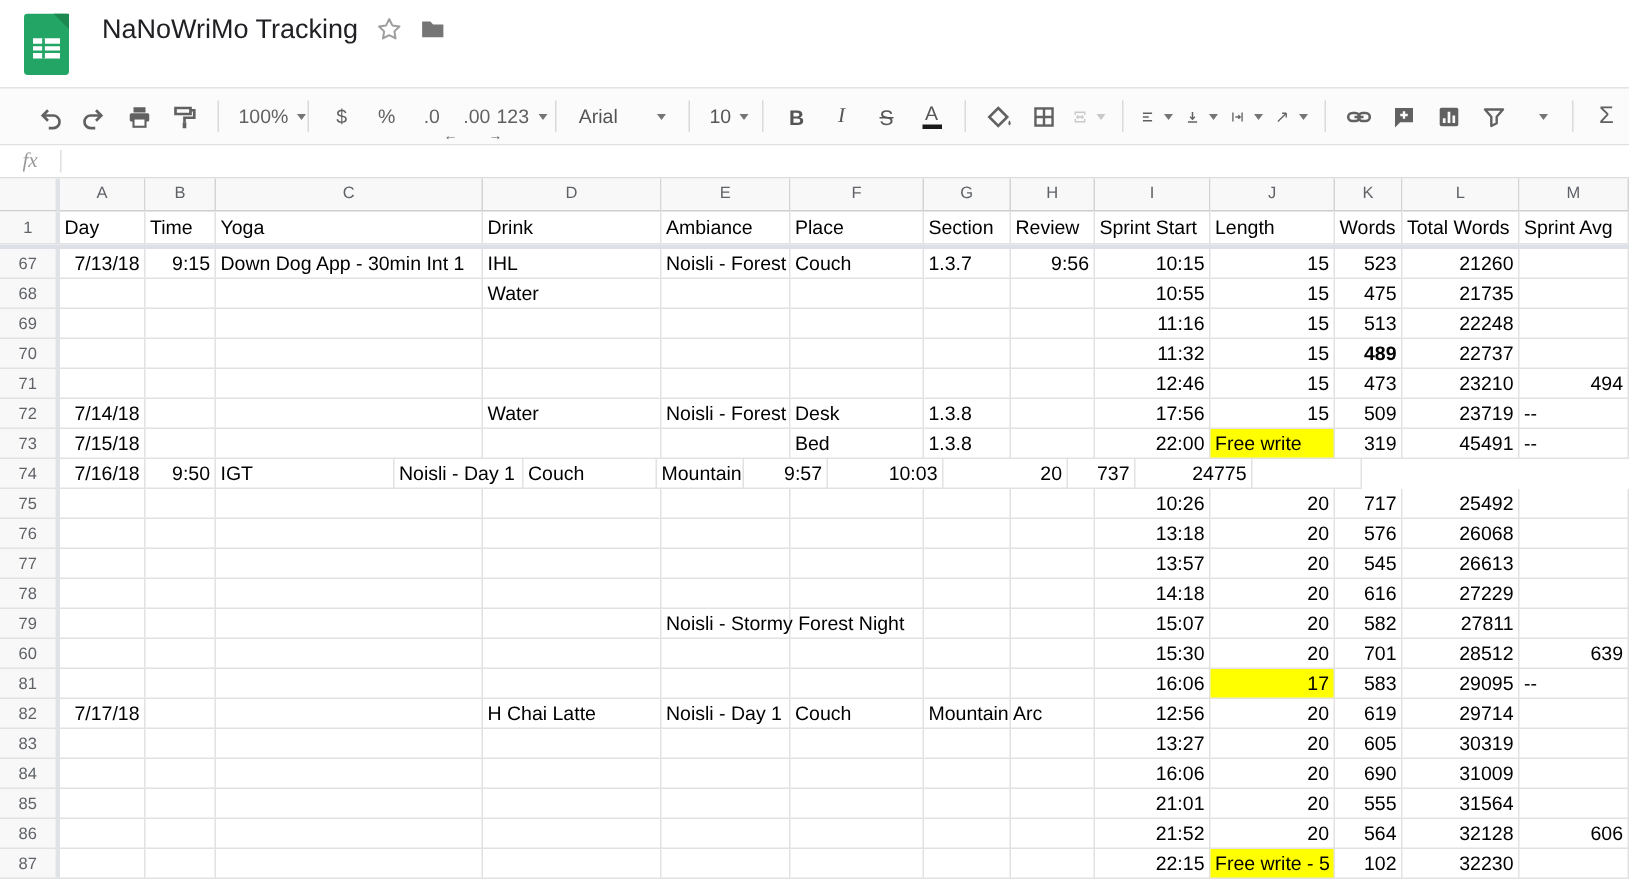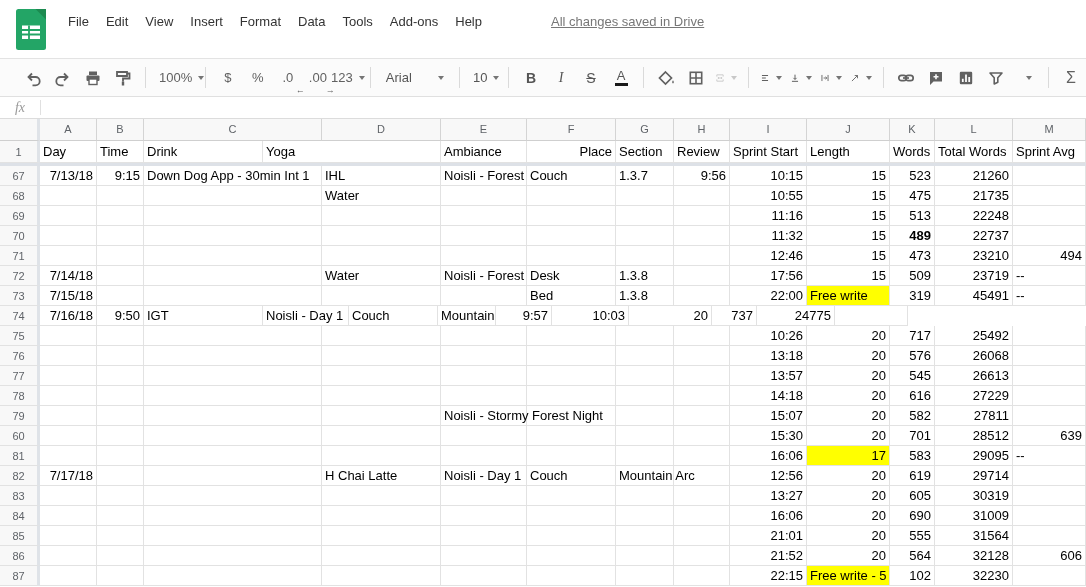"NaNoWriMo Tracking" div.title-row { html: none -> <div> <span>NaNoWriMo Tracking</span> <span> <svg> <path></path> </svg> </span> <span> <svg> <path></path> </svg> </span> </div> }
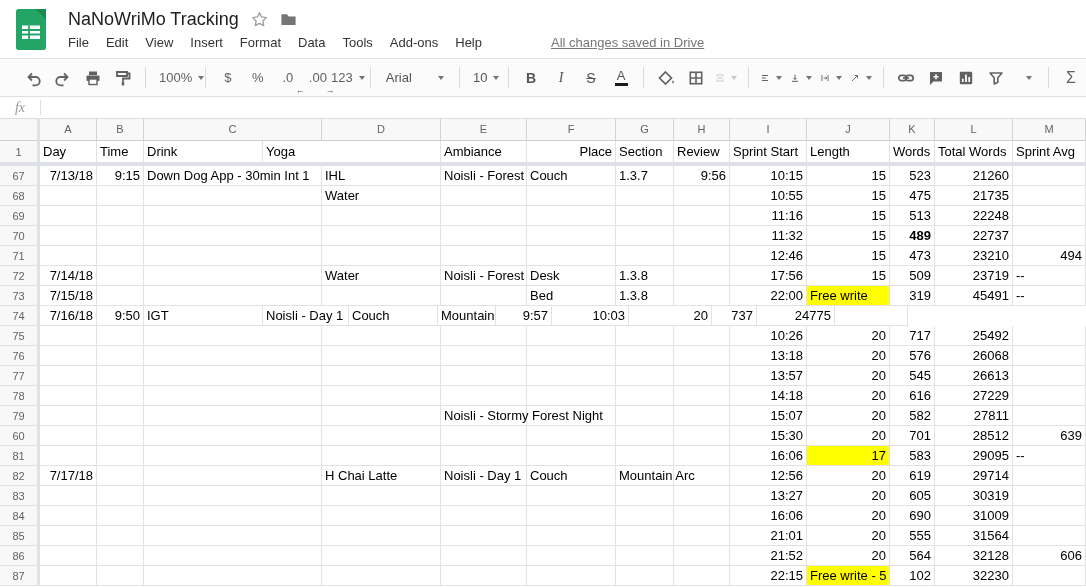"File" div.menubar { html: <div> <span>File</span> <span>Edit</span> <span>View</span> <span>Insert</span> <span>Format</span> <span>Data</span> <span>Tools</span> <span>Add-ons</span> <span>Help</span> <span>All changes saved in Drive</span> </div> -> none }
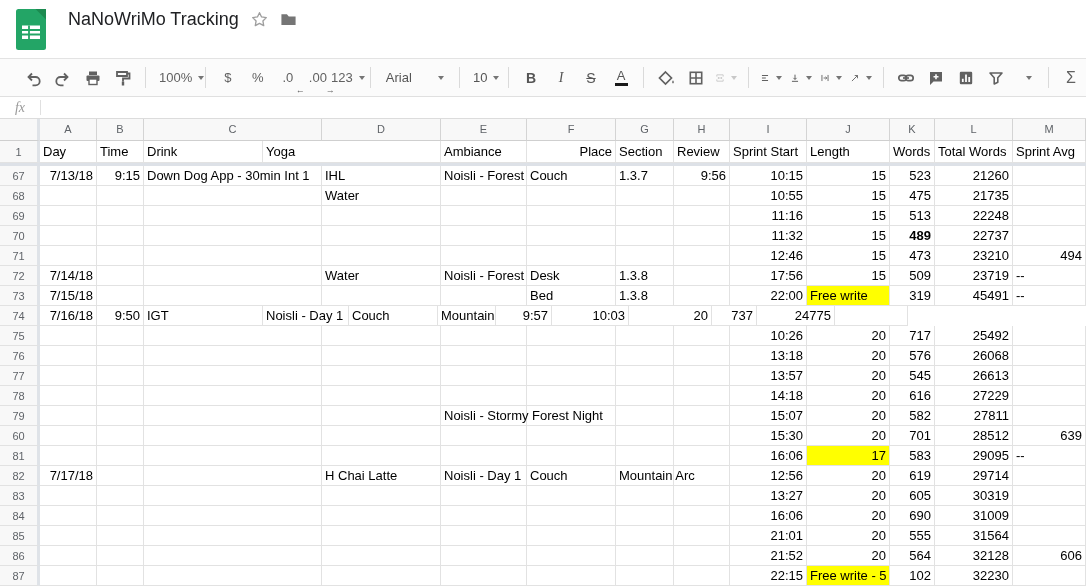"Drink" div.cell { order: before "Yoga" -> after "Yoga" }
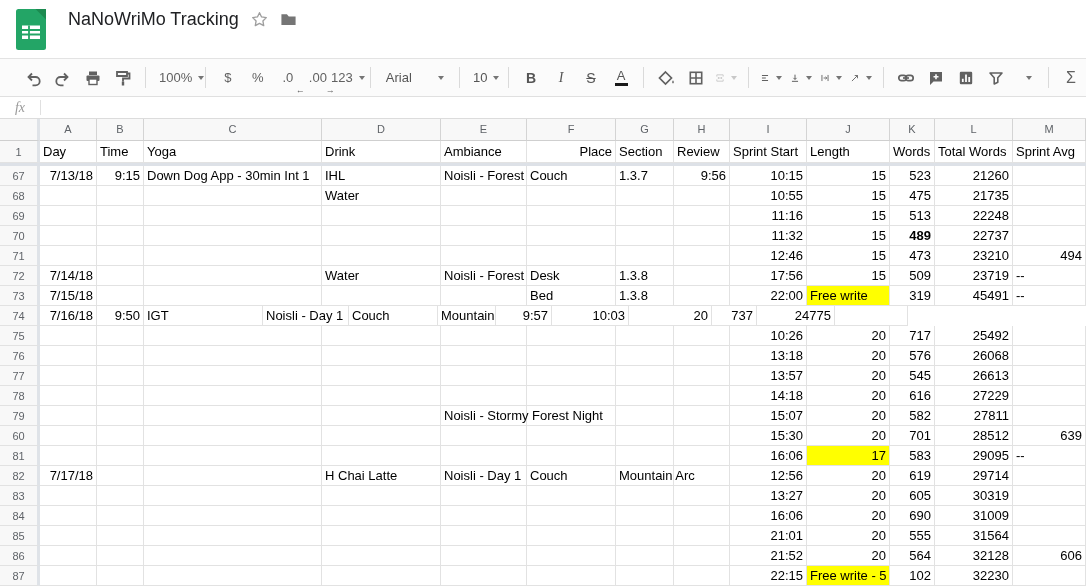"Place" div.cell { text-align: right -> none }
